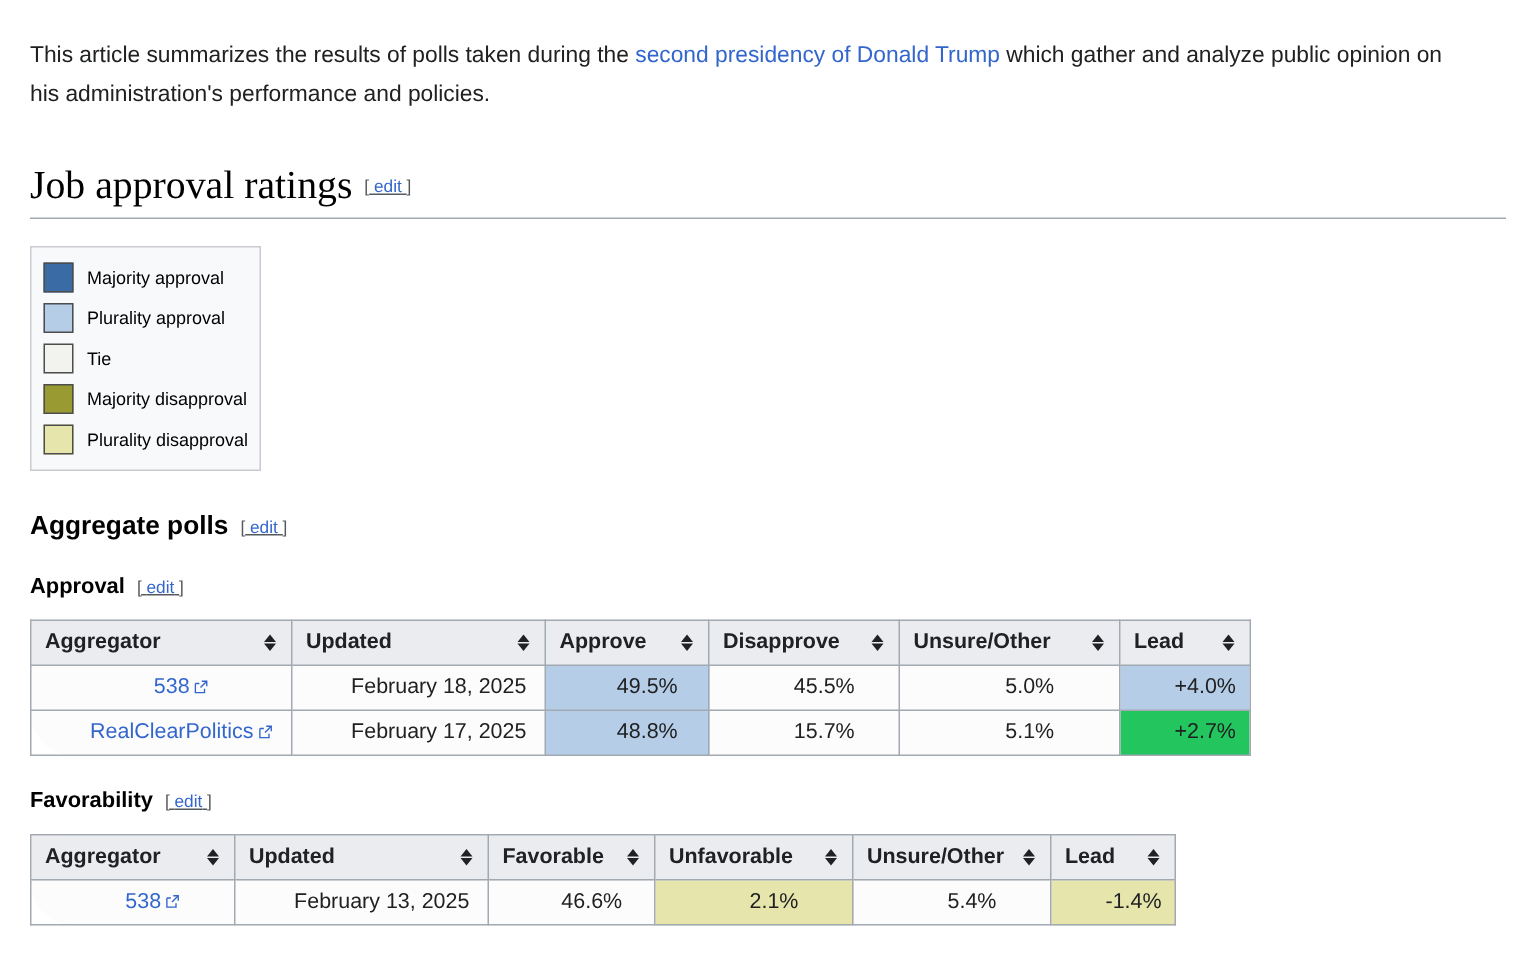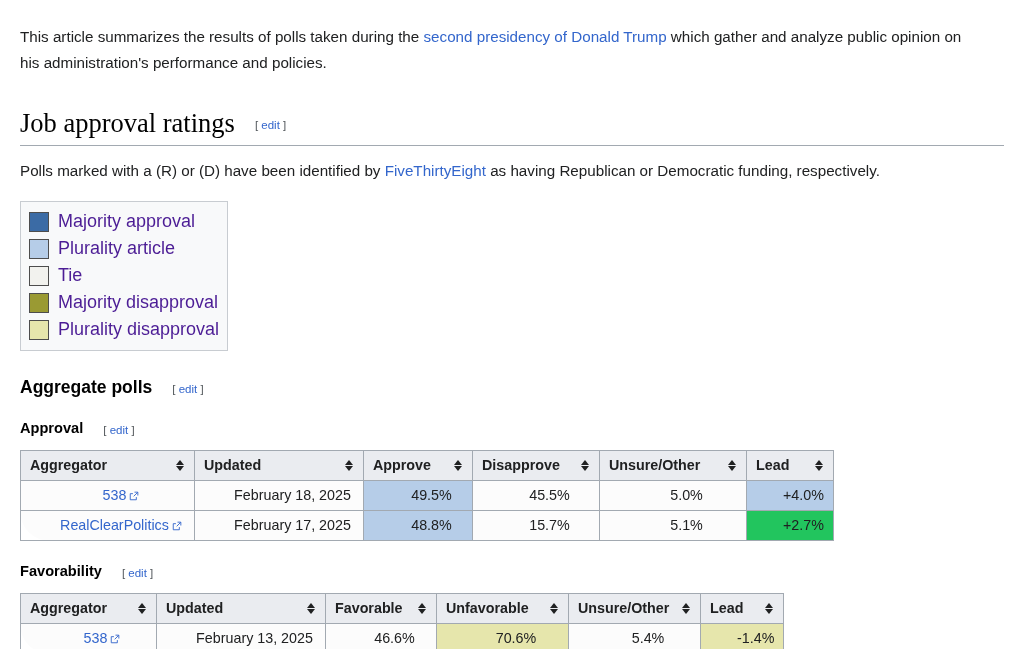"[ edit ]" .edit { margin-left: 20px -> 8px; text-decoration: none -> underline }
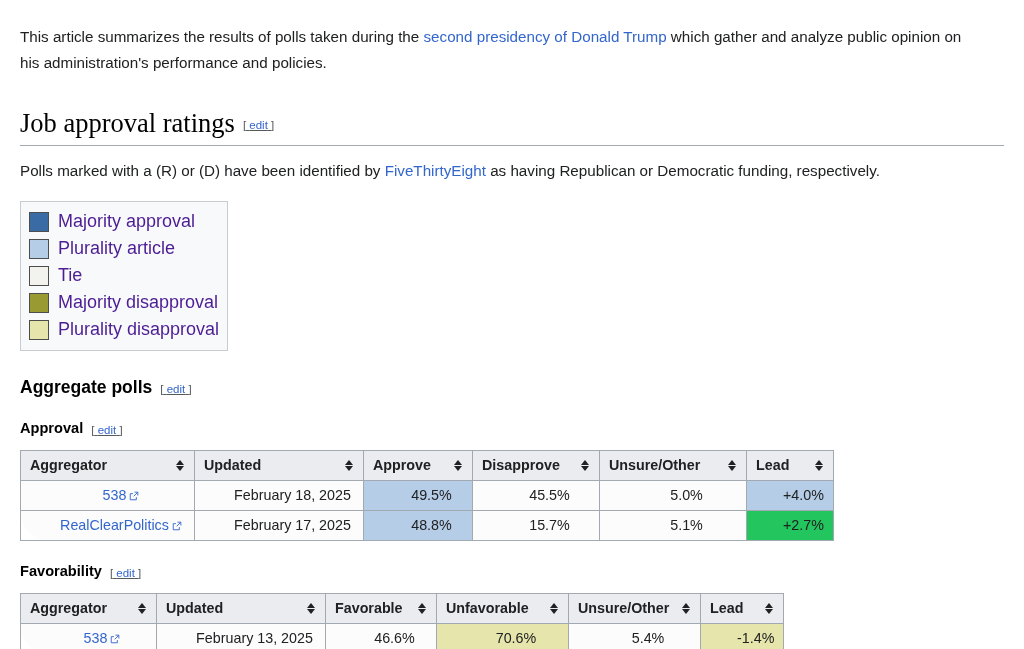"Polls marked with a (R)" p.note { html: <p> <span>Polls marked with a (R) or (D) have been identified by </span><a>FiveThirtyEight</a><span> as having Republican or Democratic funding, respectively.</span> </p> -> none }
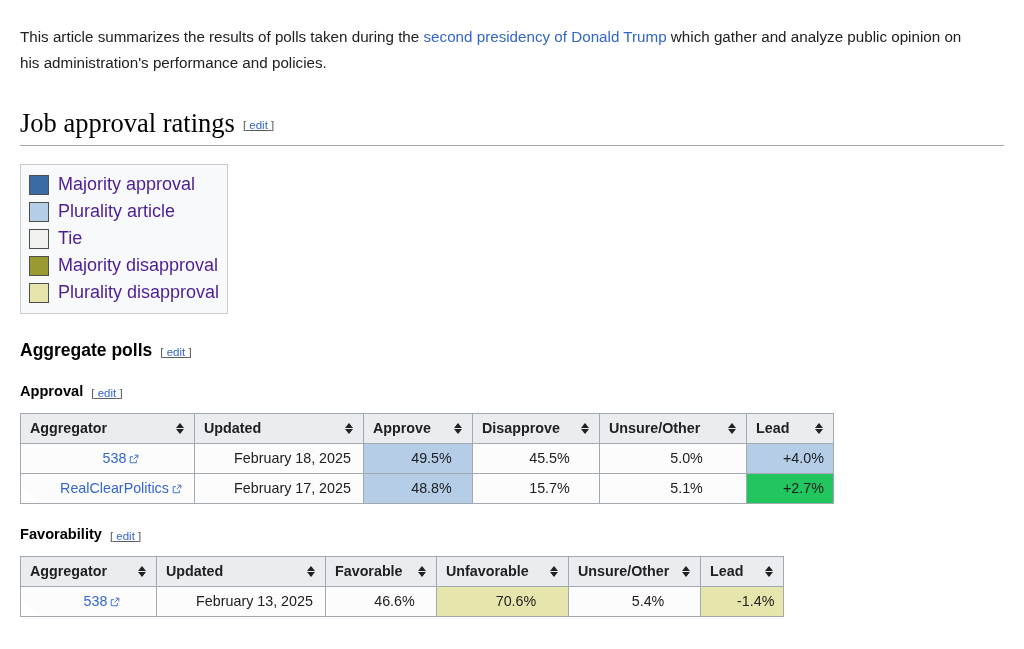"Majority approval" .legend-label { color: #4c1d95 -> #000000; font-size: 18px -> 12px }
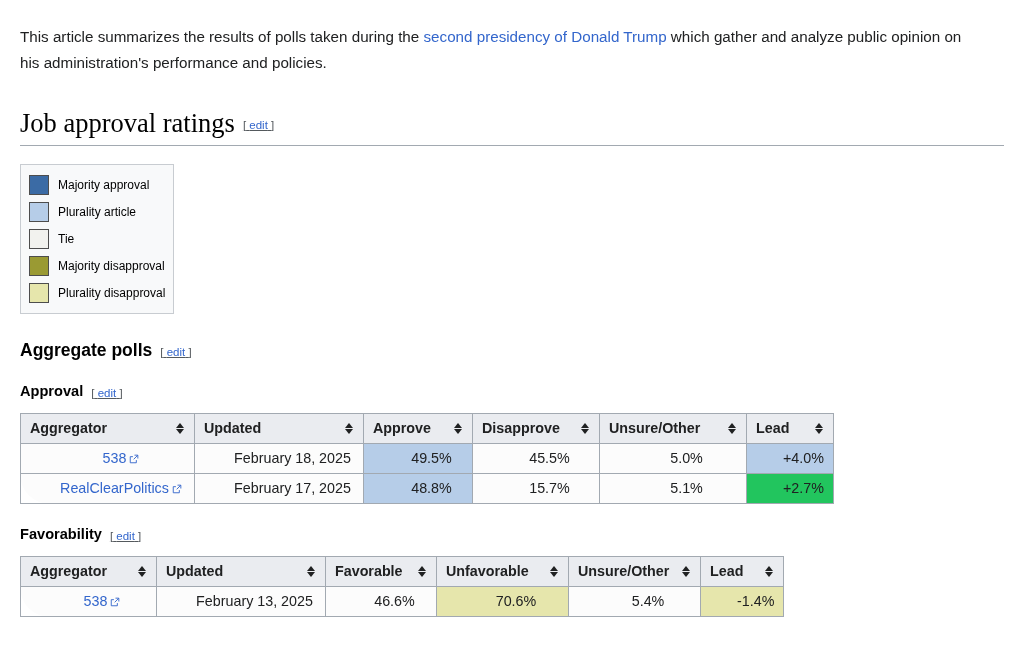"Plurality article" span.legend-label { text: article -> approval }
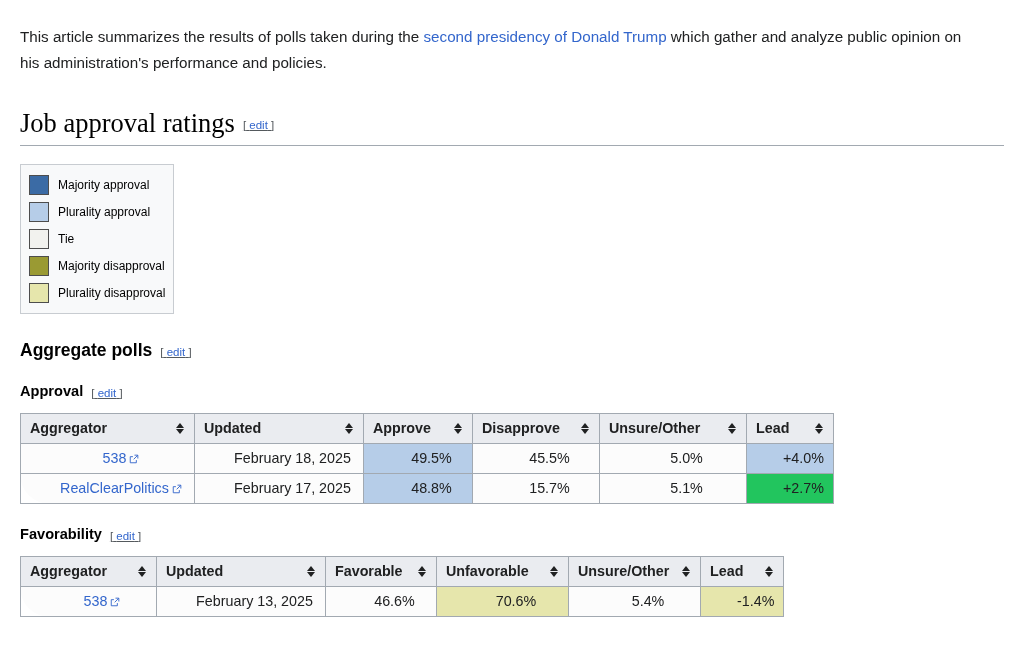"70.6%" td.num { text: 70.6% -> 2.1% }
